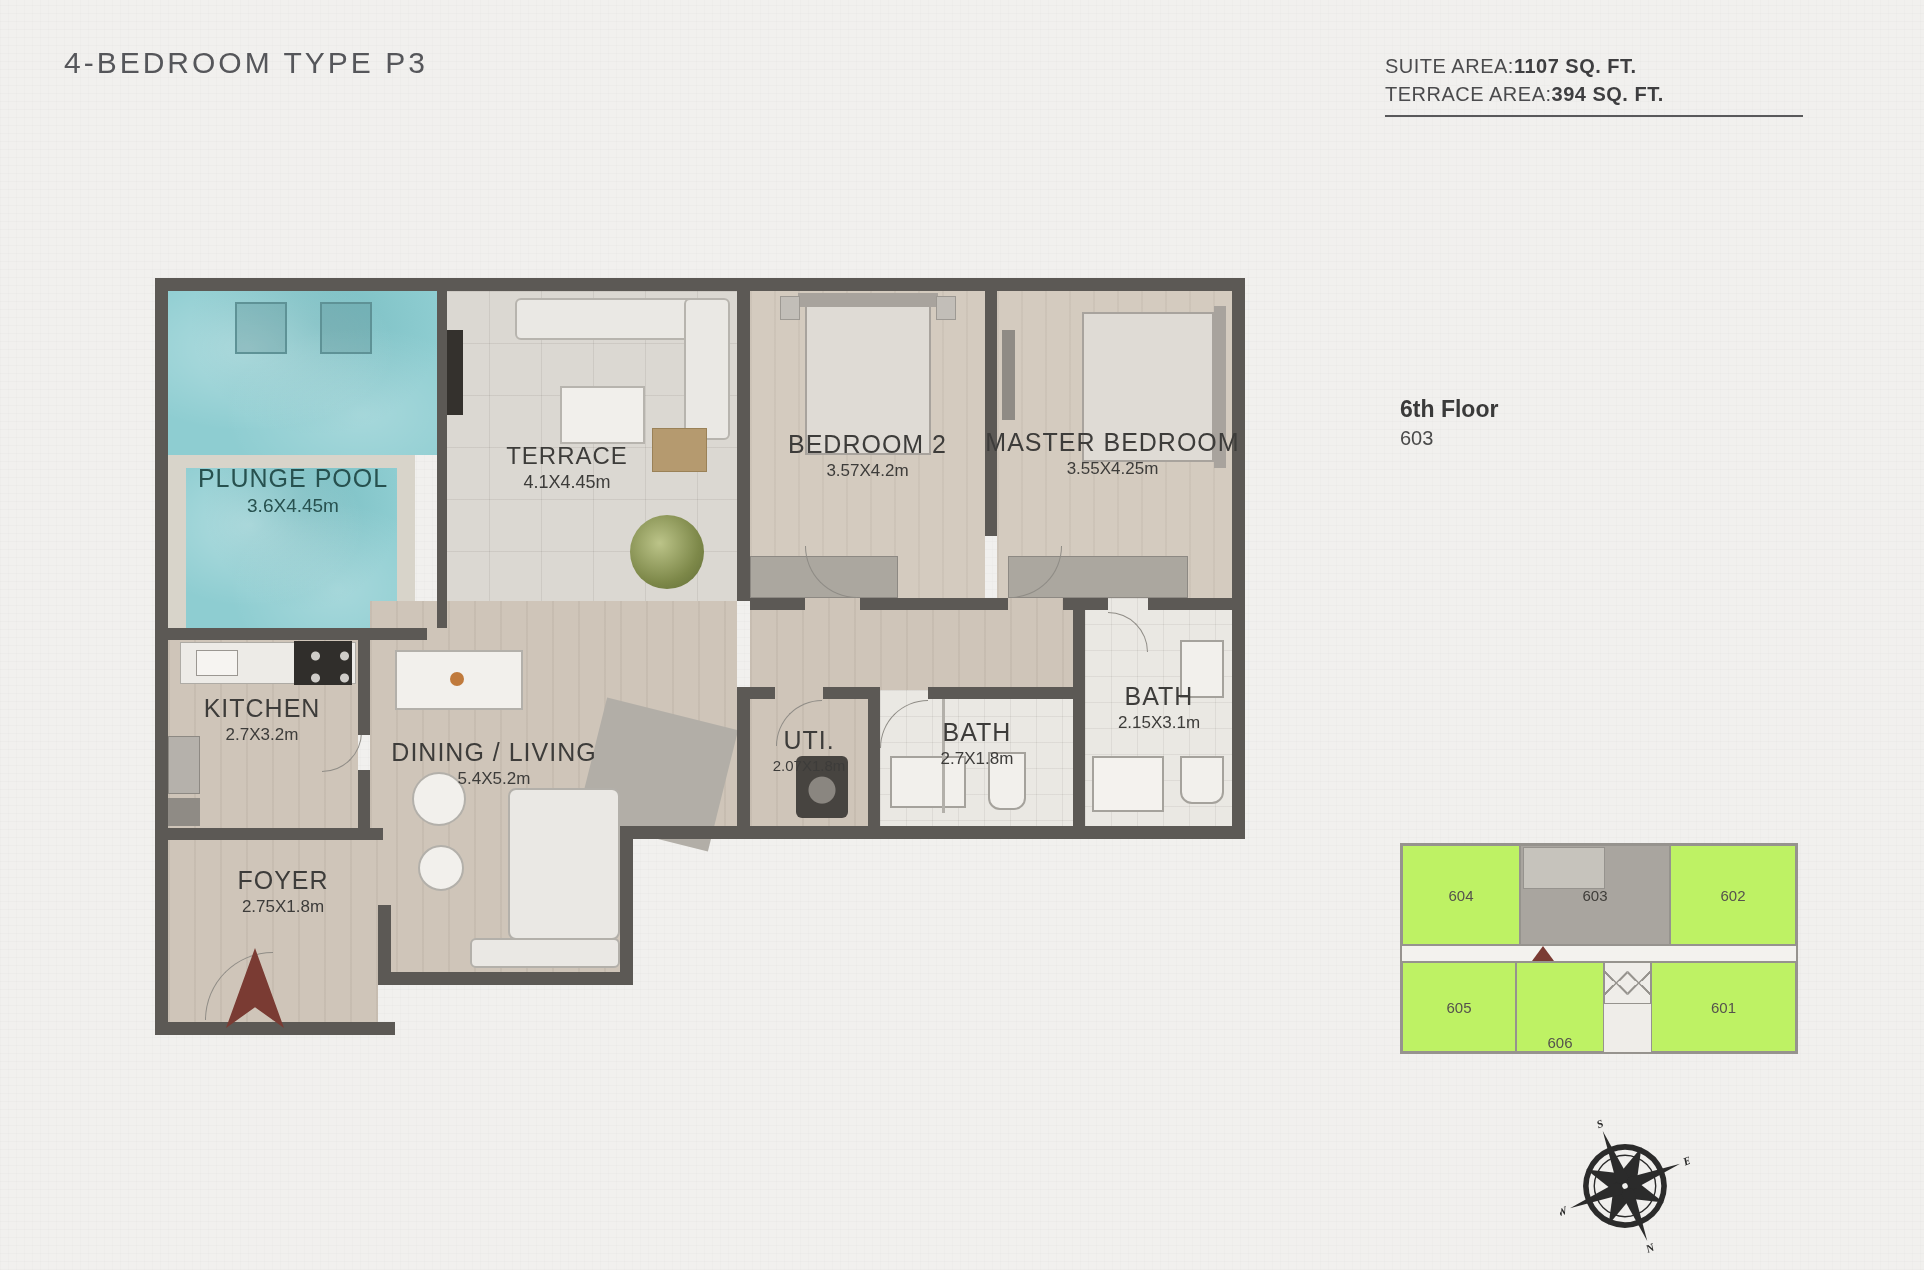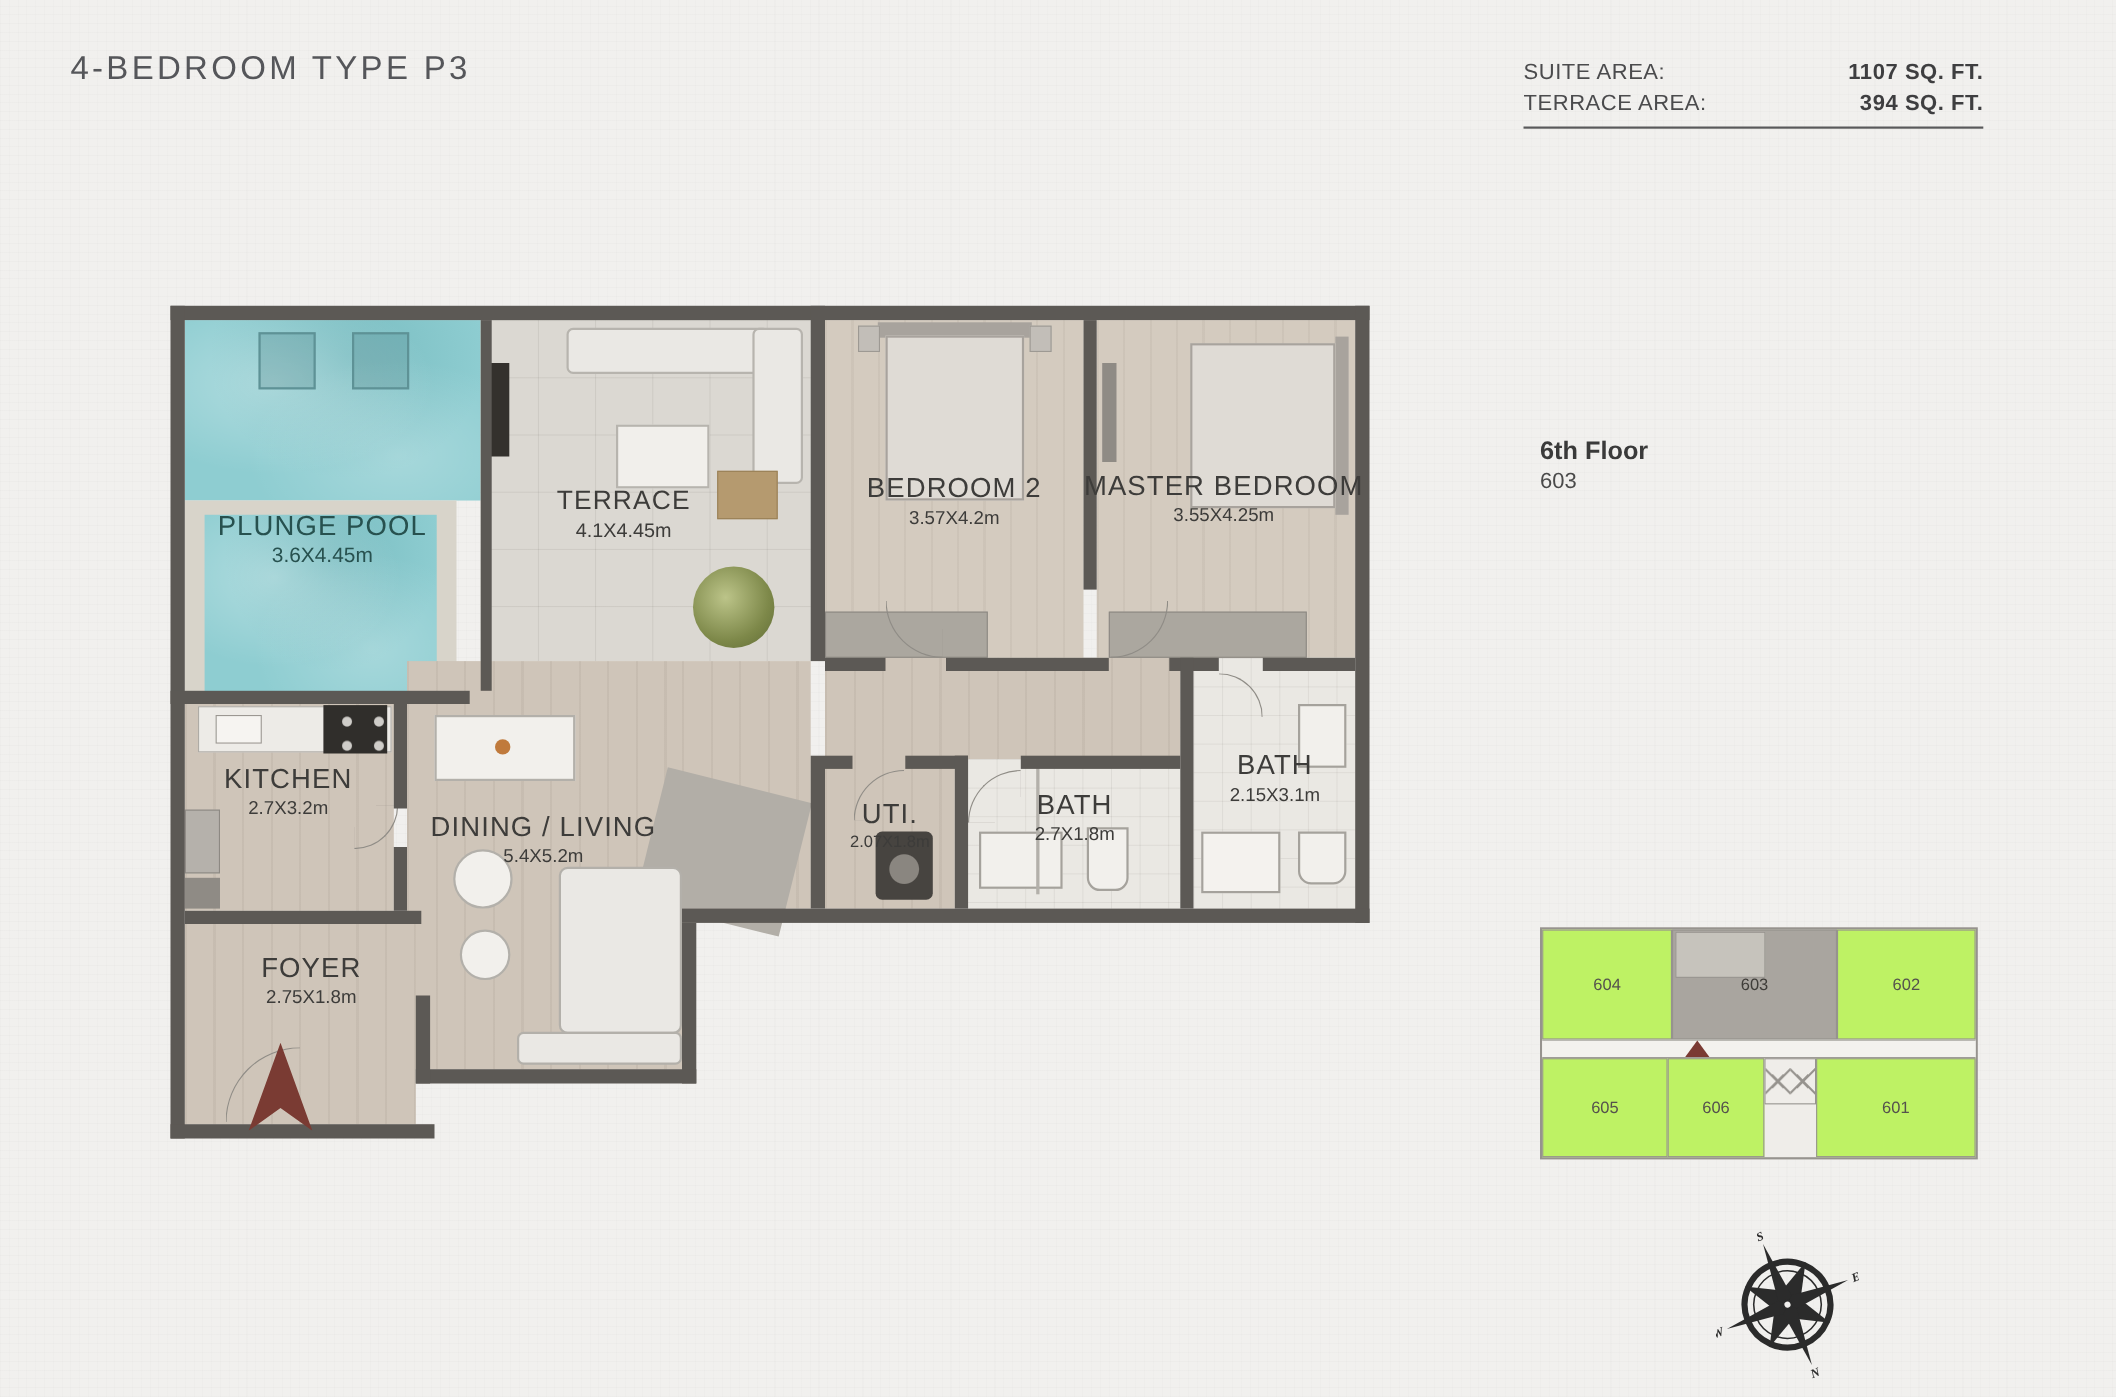"SUITE AREA:" .area-row { justify-content: space-between -> none }
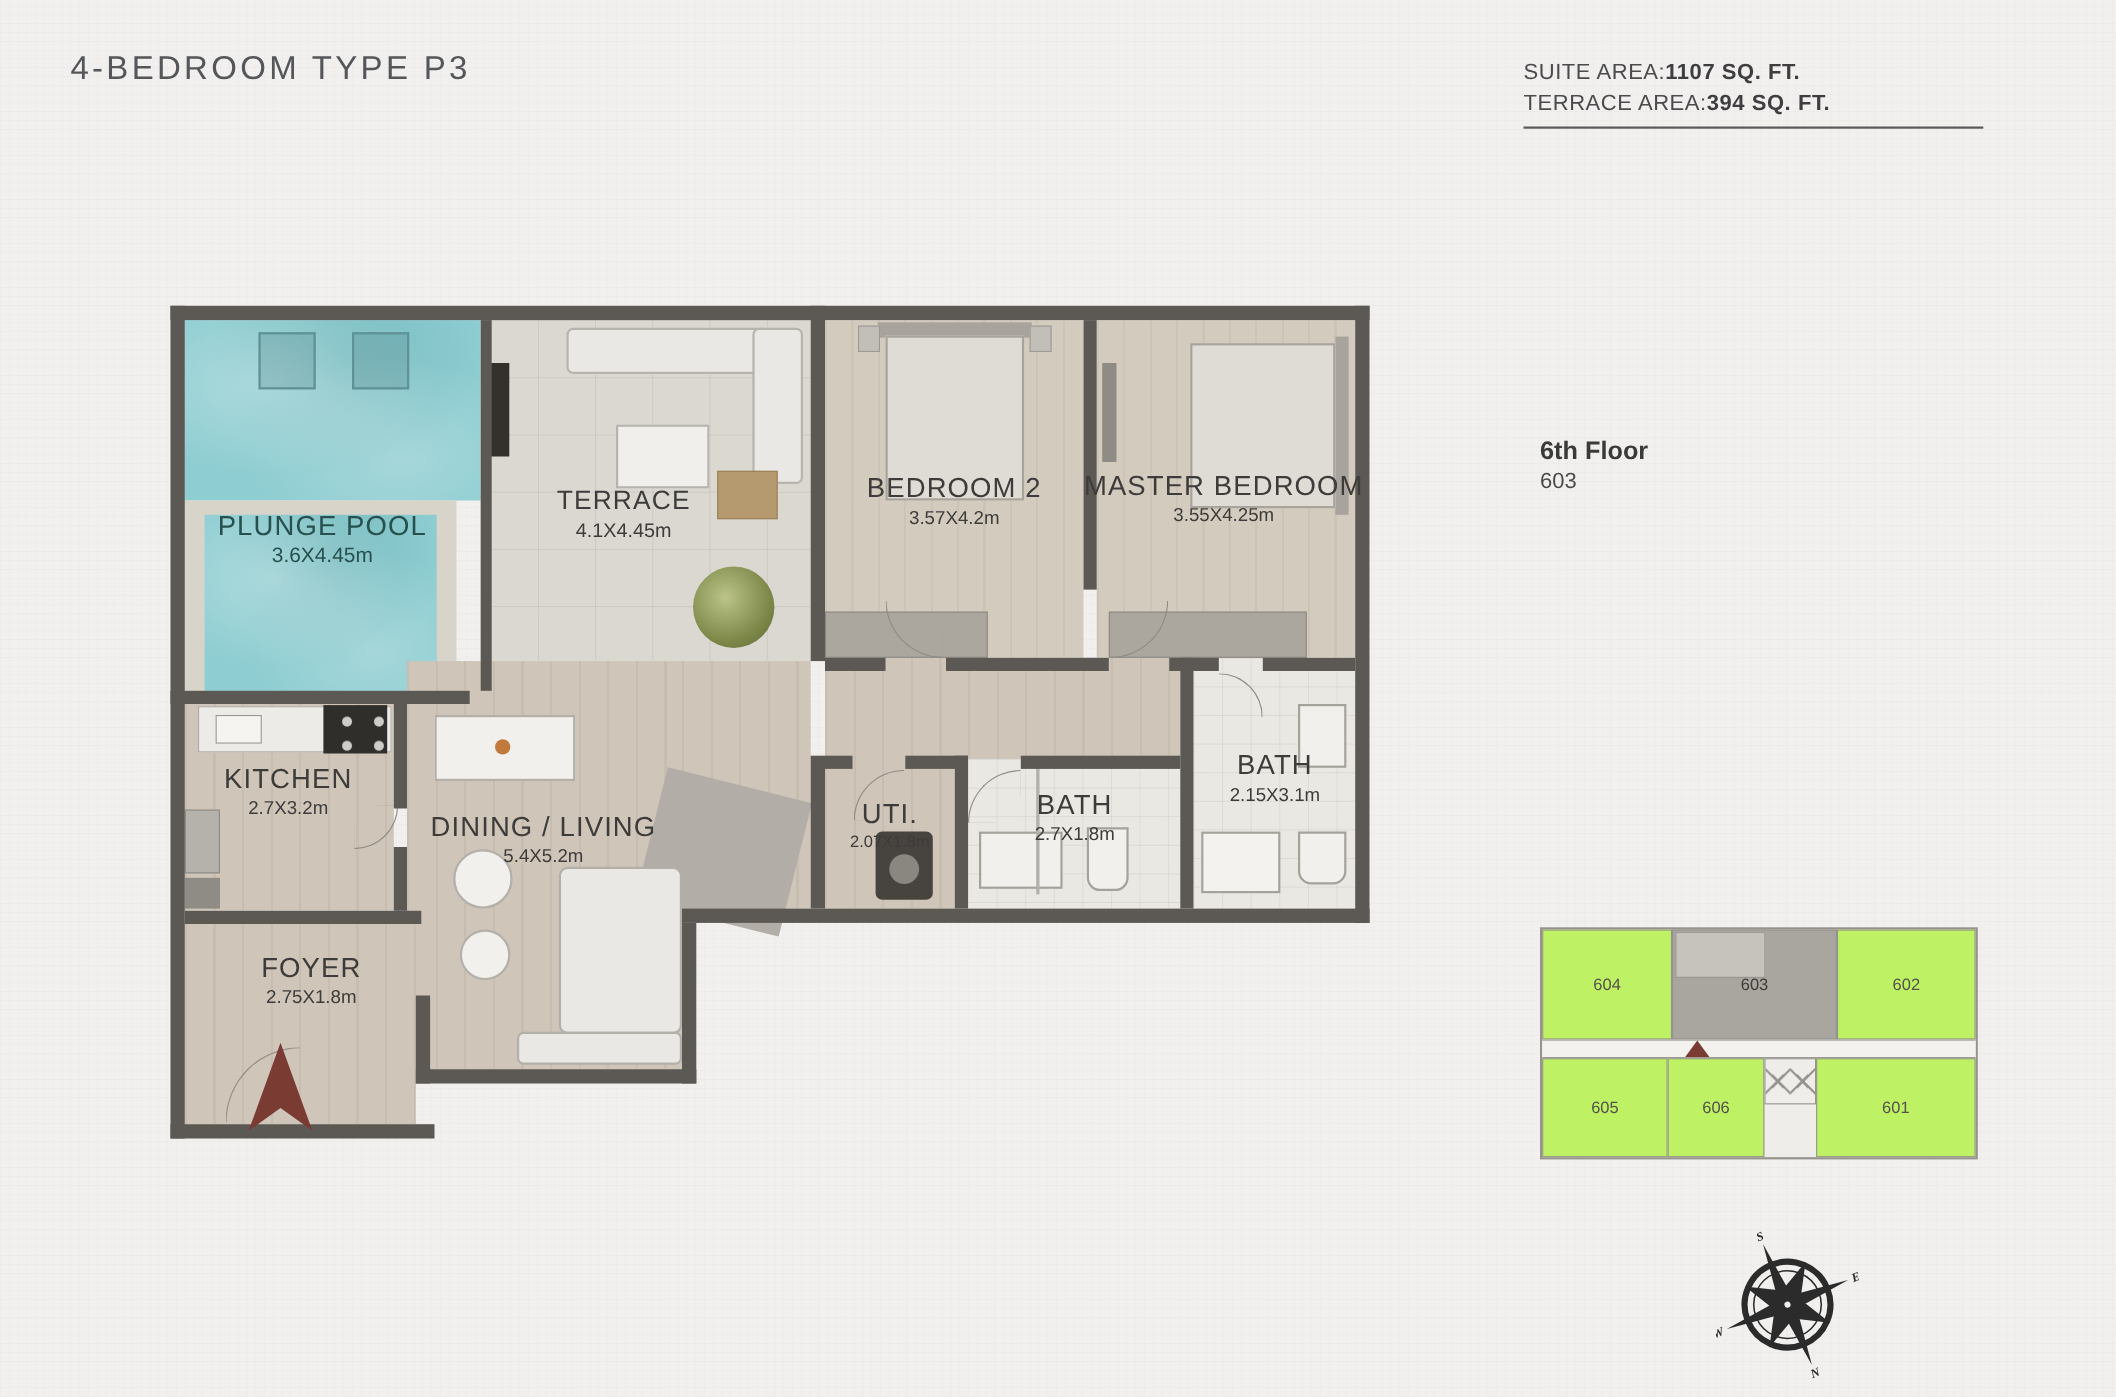"606" div.ku { align-items: none -> flex-end }
